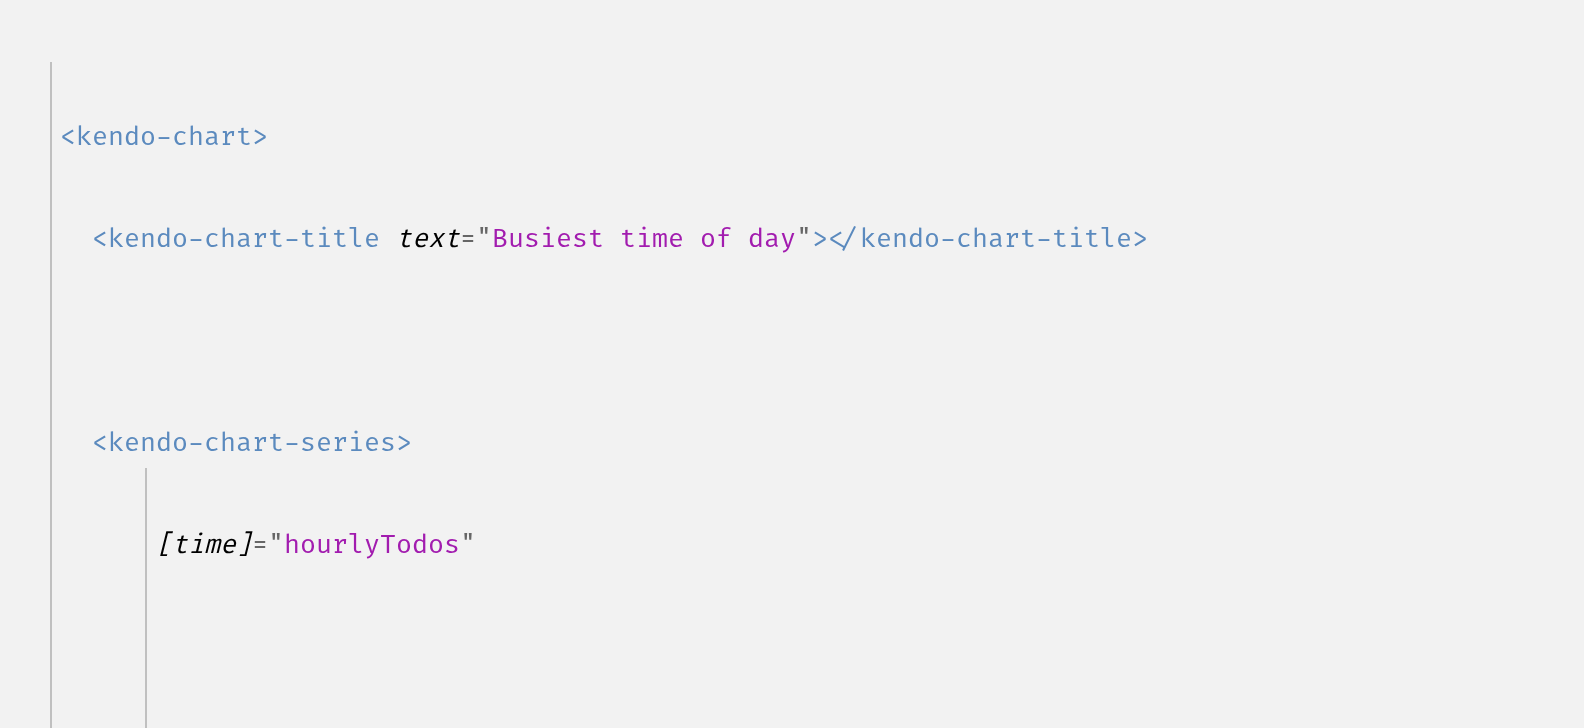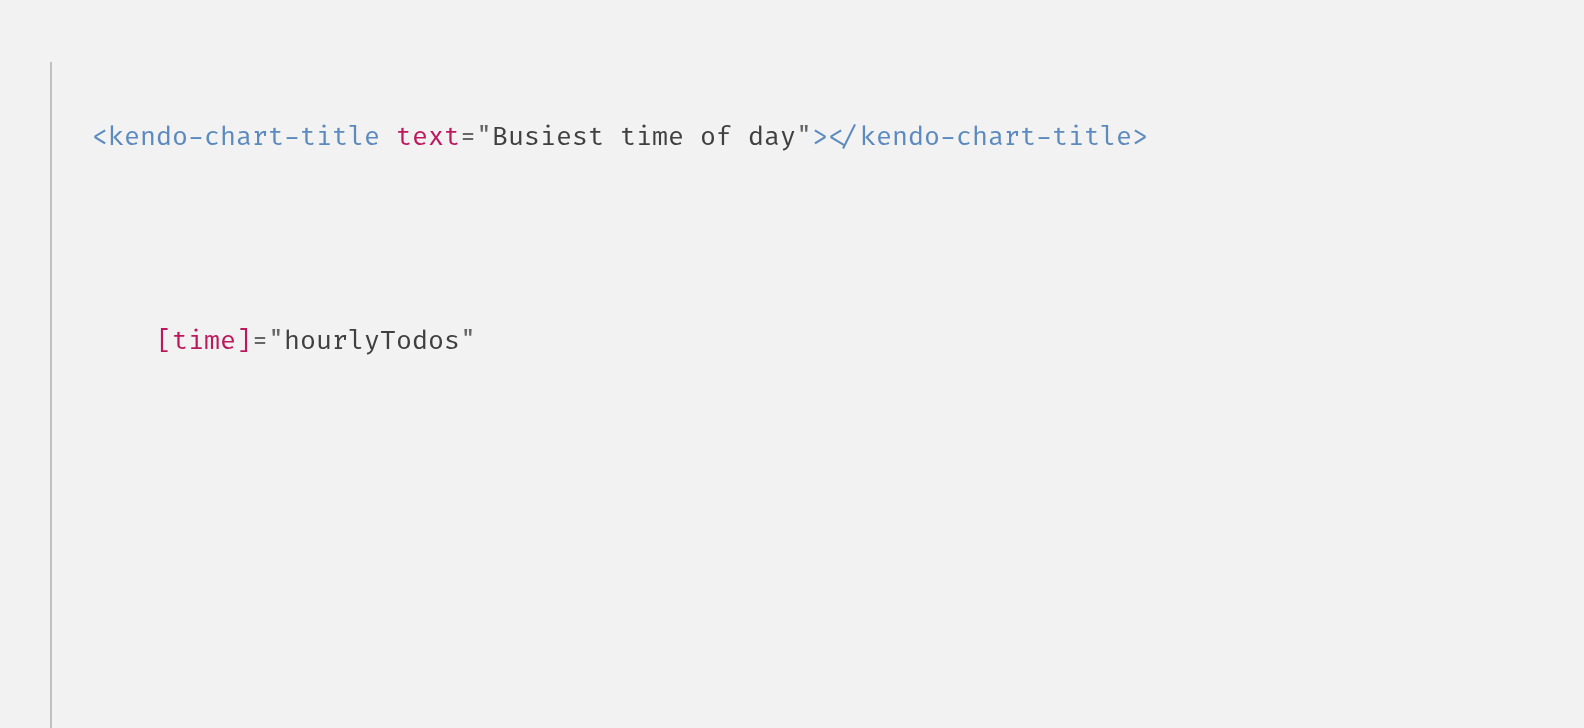"<kendo-chart>" span.line { html: none -> <span><span>&lt;</span><span>kendo-chart</span><span>&gt;</span></span> }
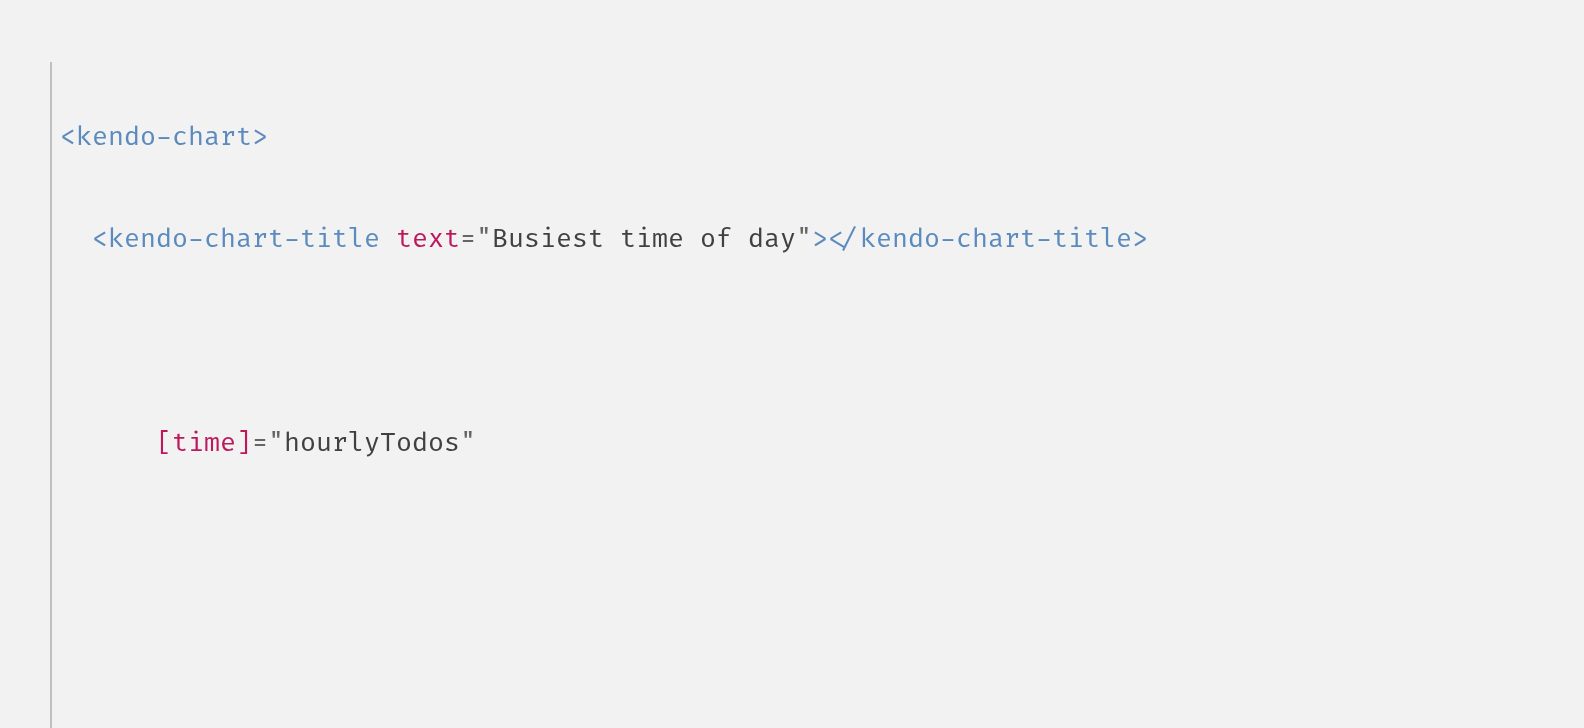"text" .attr { color: #be185d -> #000000; font-style: none -> italic }
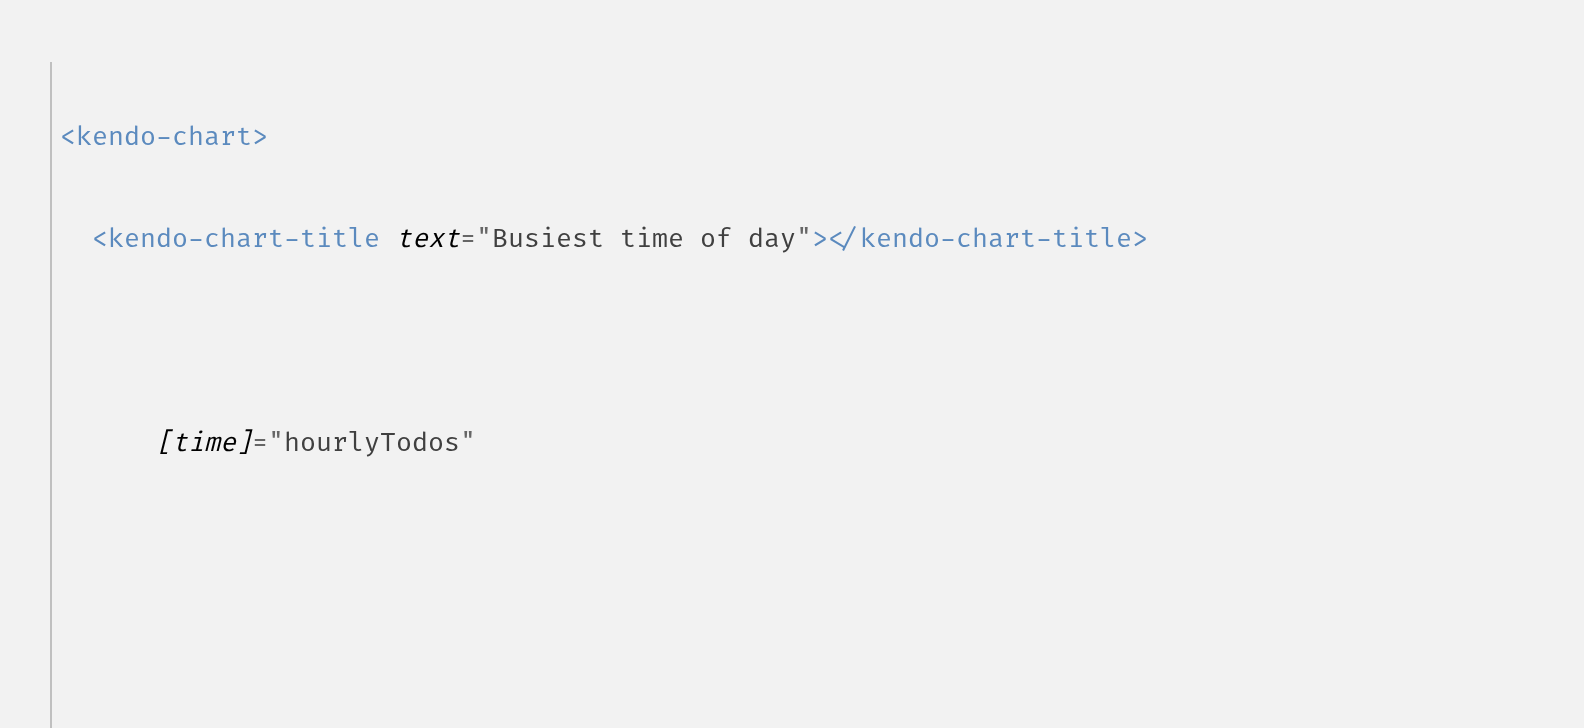"Busiest time of day" .str { color: #404040 -> #a21caf }
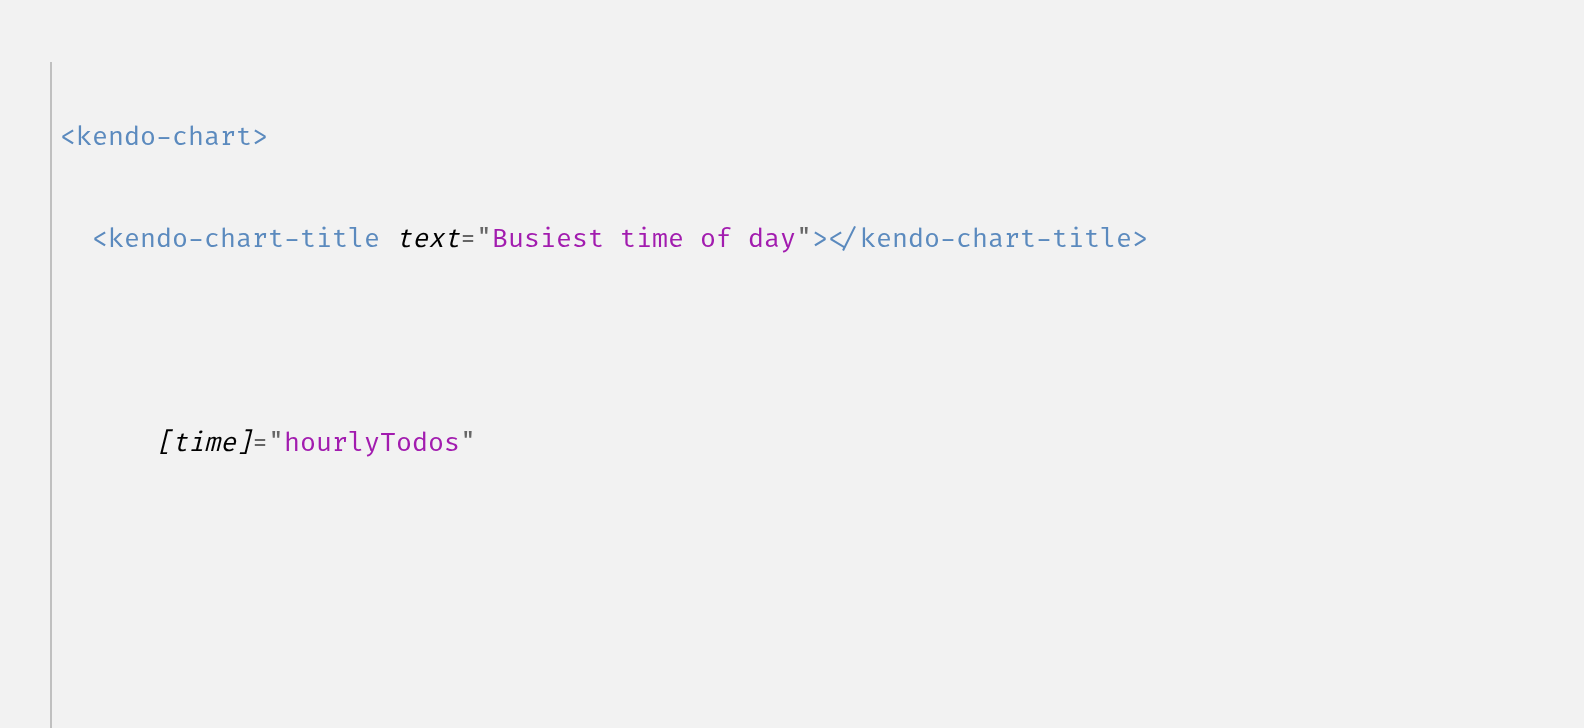"<kendo-chart-series>" span.line { html: none -> <span><span></span> <span>&lt;</span><span>kendo-chart-series</span><span>&gt;</span></span> }
